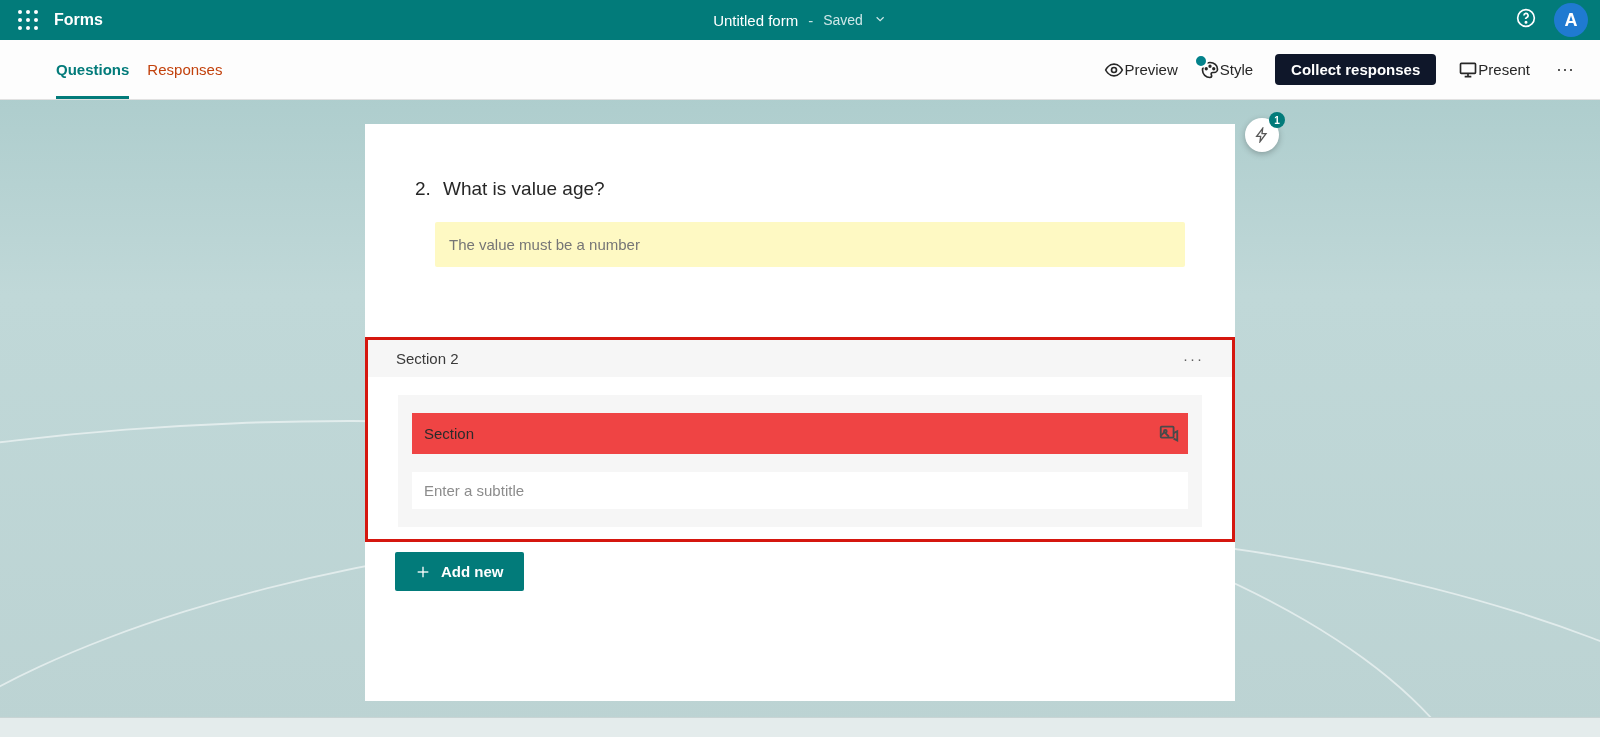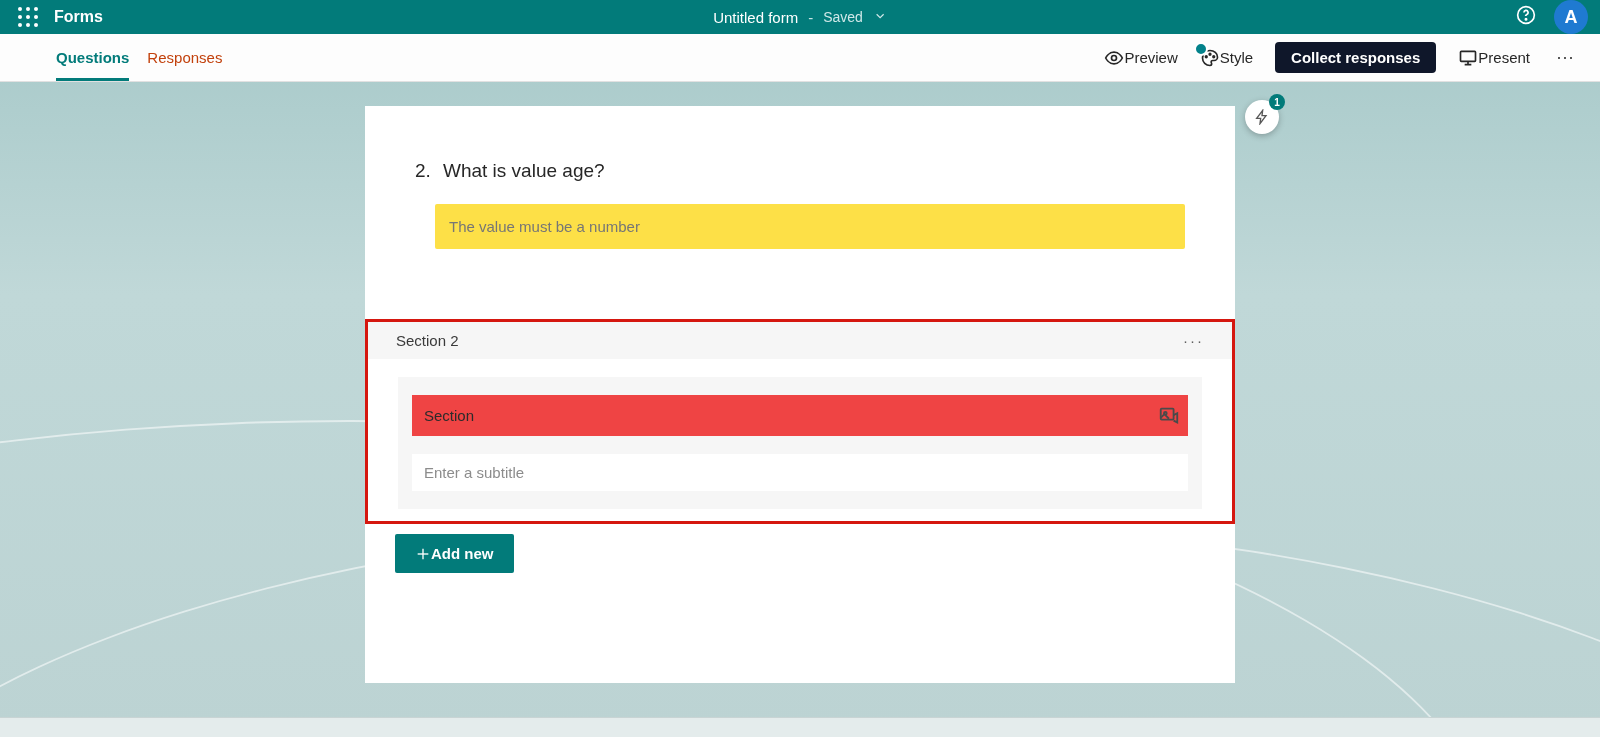"Forms" .header { height: 34px -> 40px }
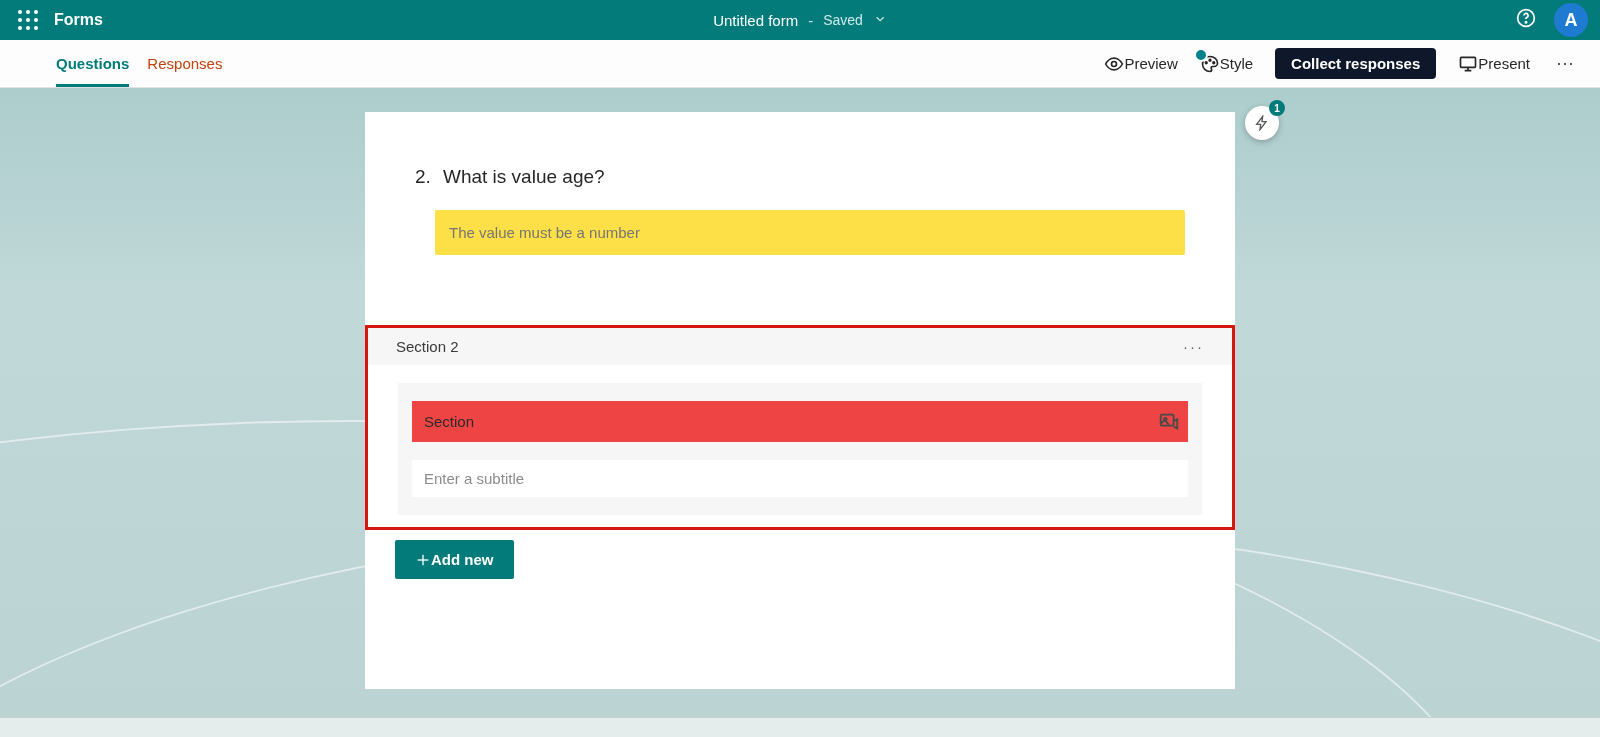"Questions" .command-bar { height: 48px -> 60px }
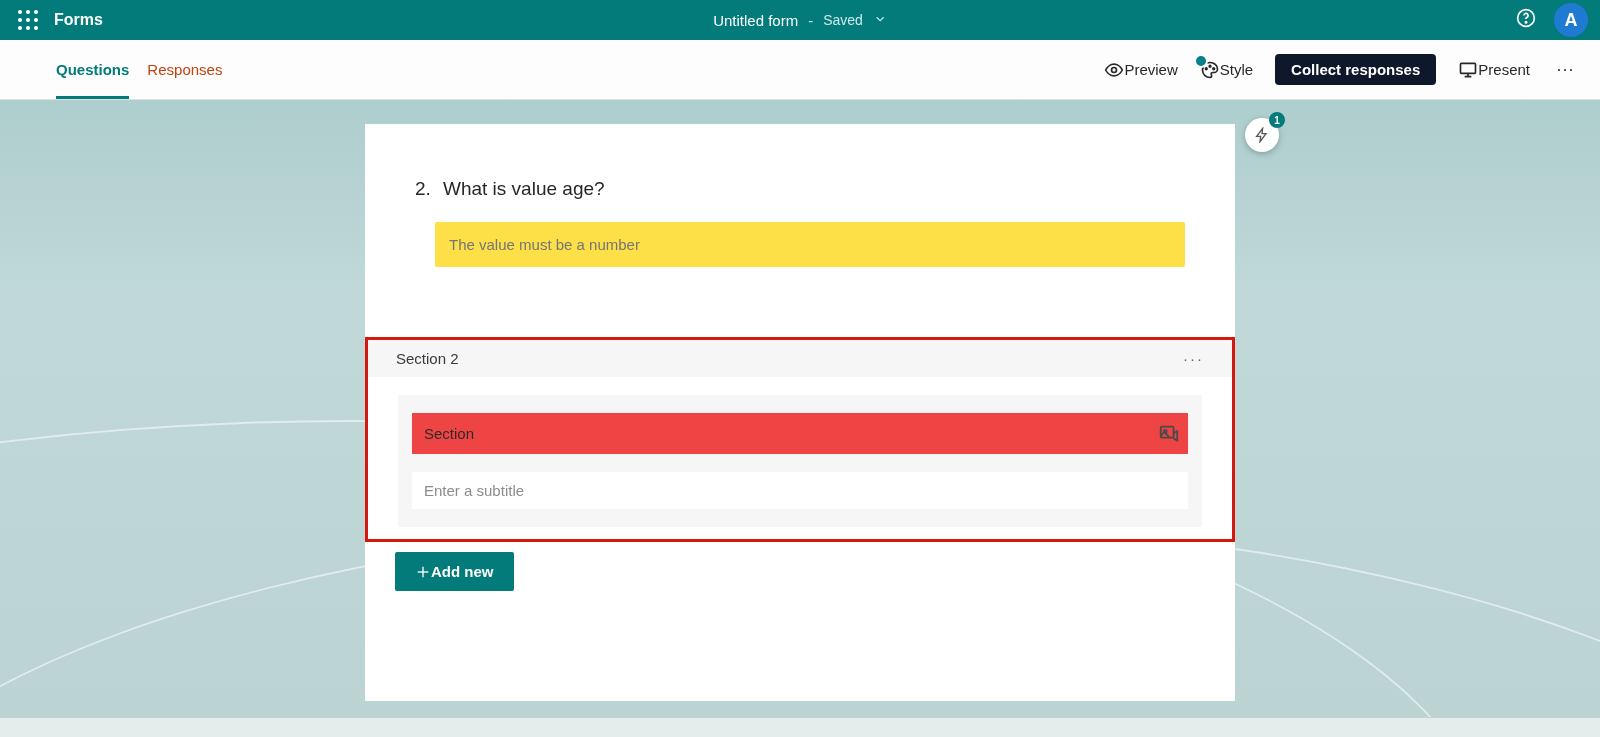"The value must be a" .answer-box { background: #fde047 -> #fef9c3 }
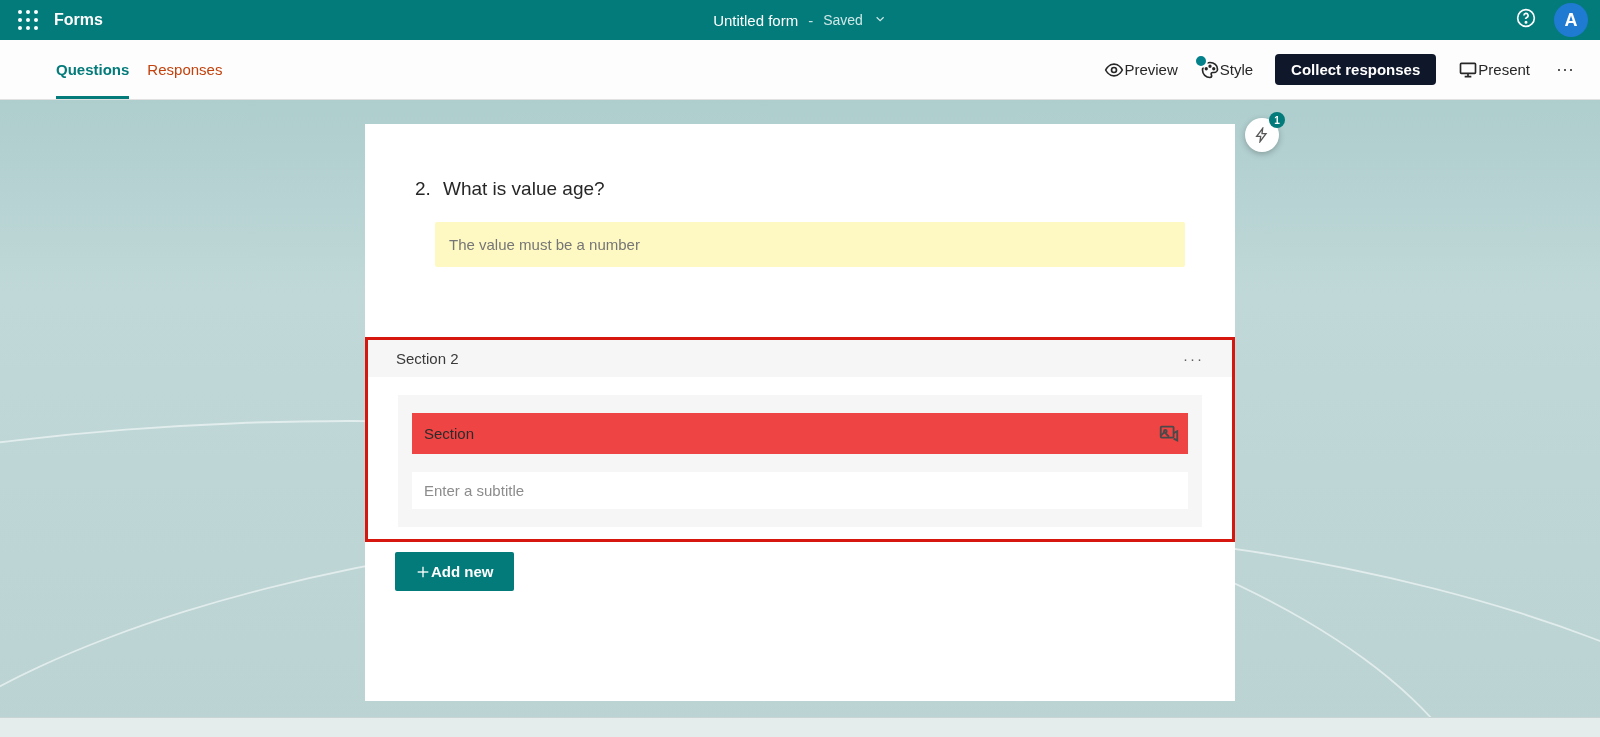"Add new" .add-new { gap: none -> 10px }
